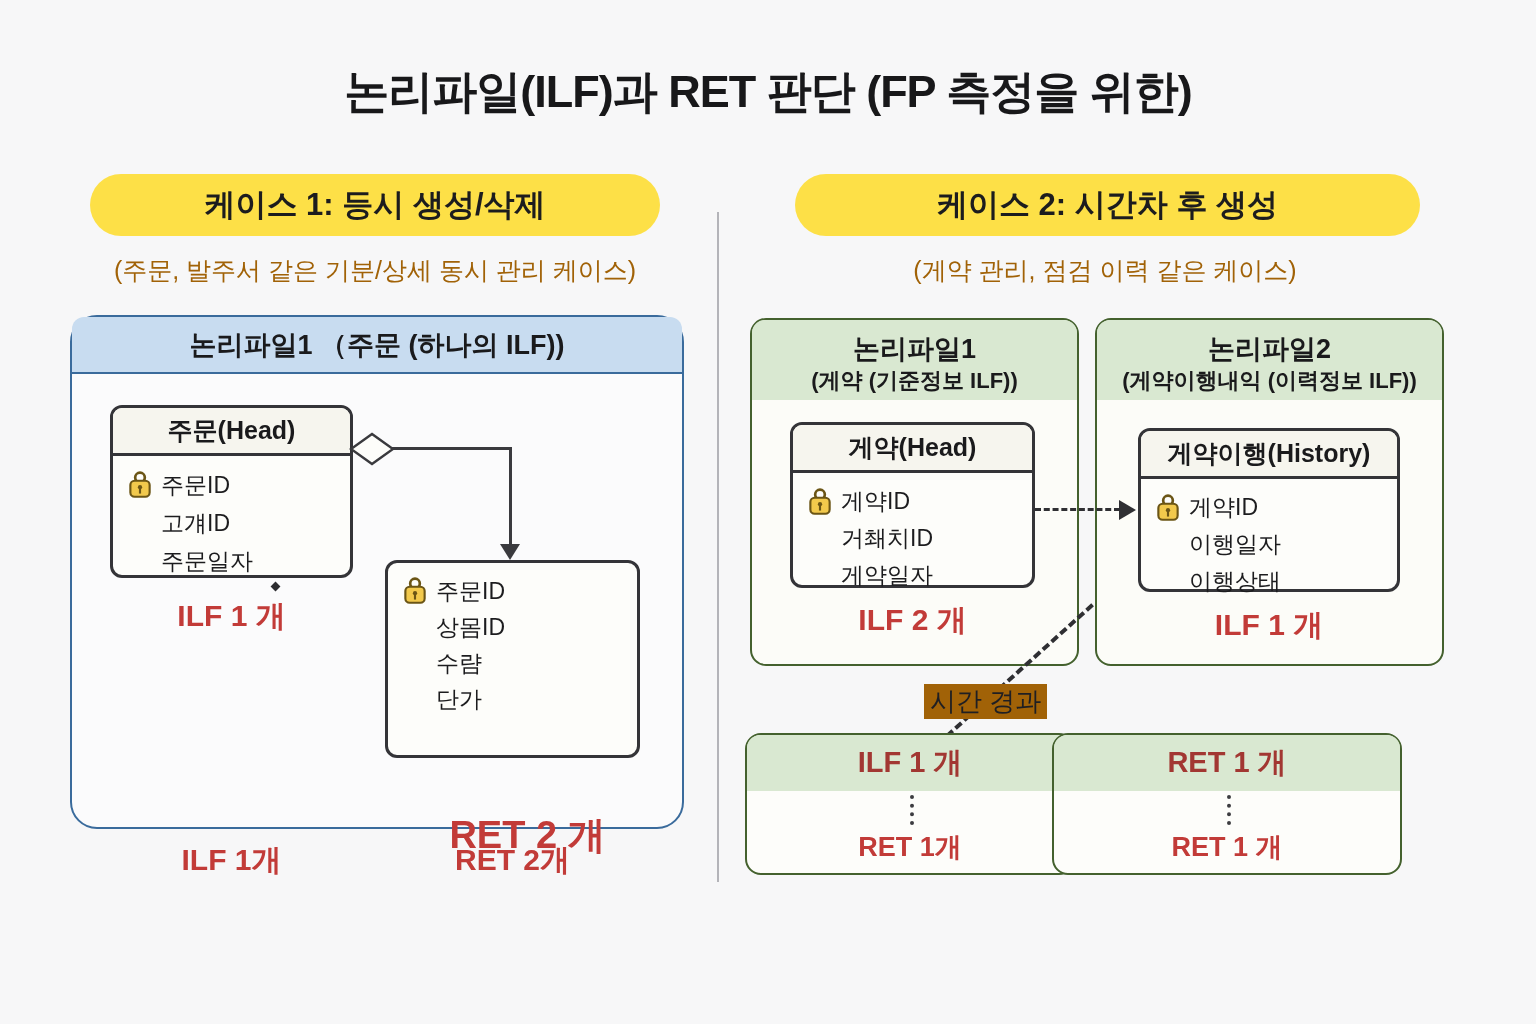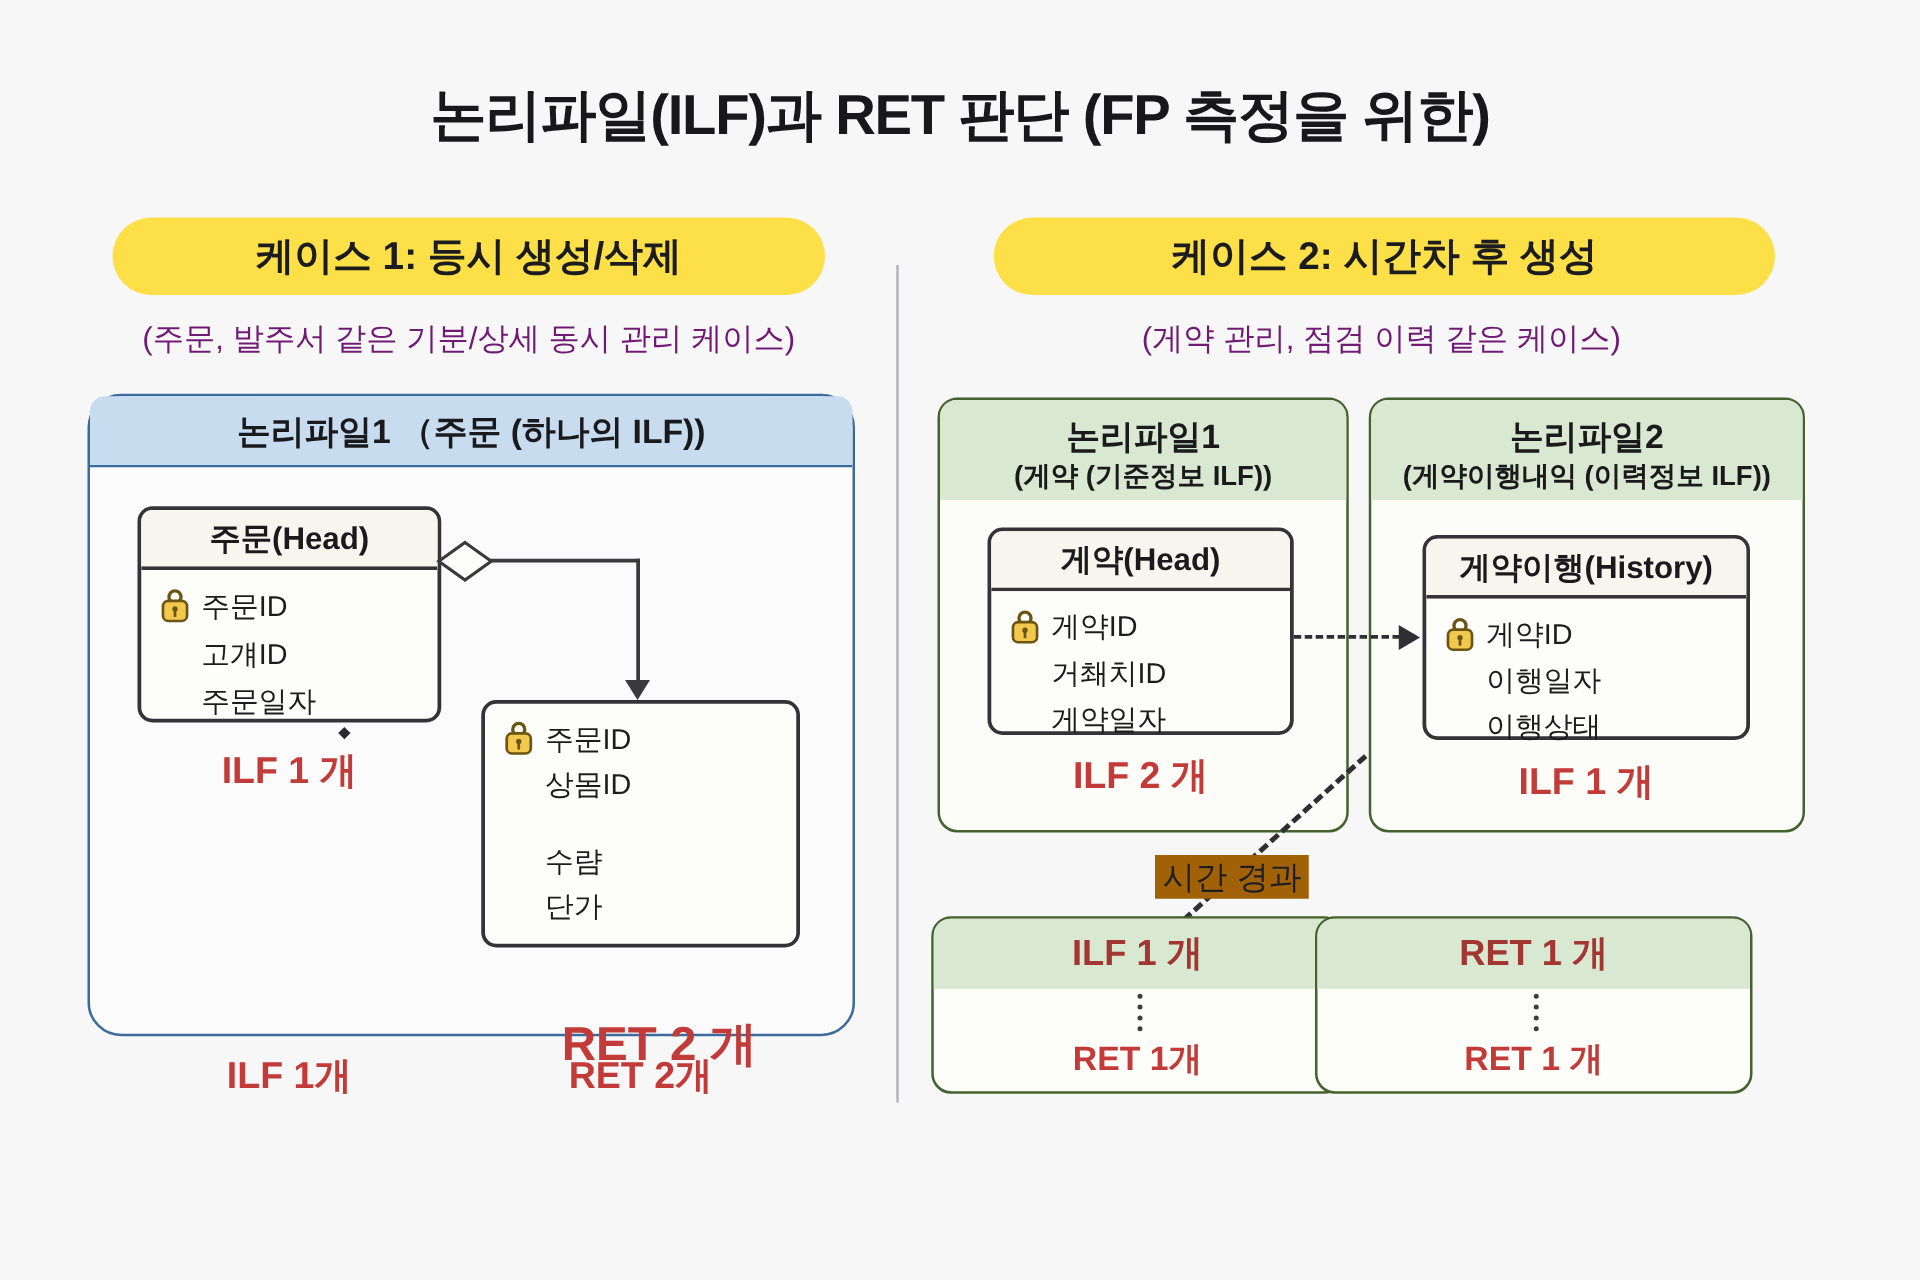"(주문, 발주서 같은 기분/상세 동시" .subtitle { color: #701a75 -> #a16207 }
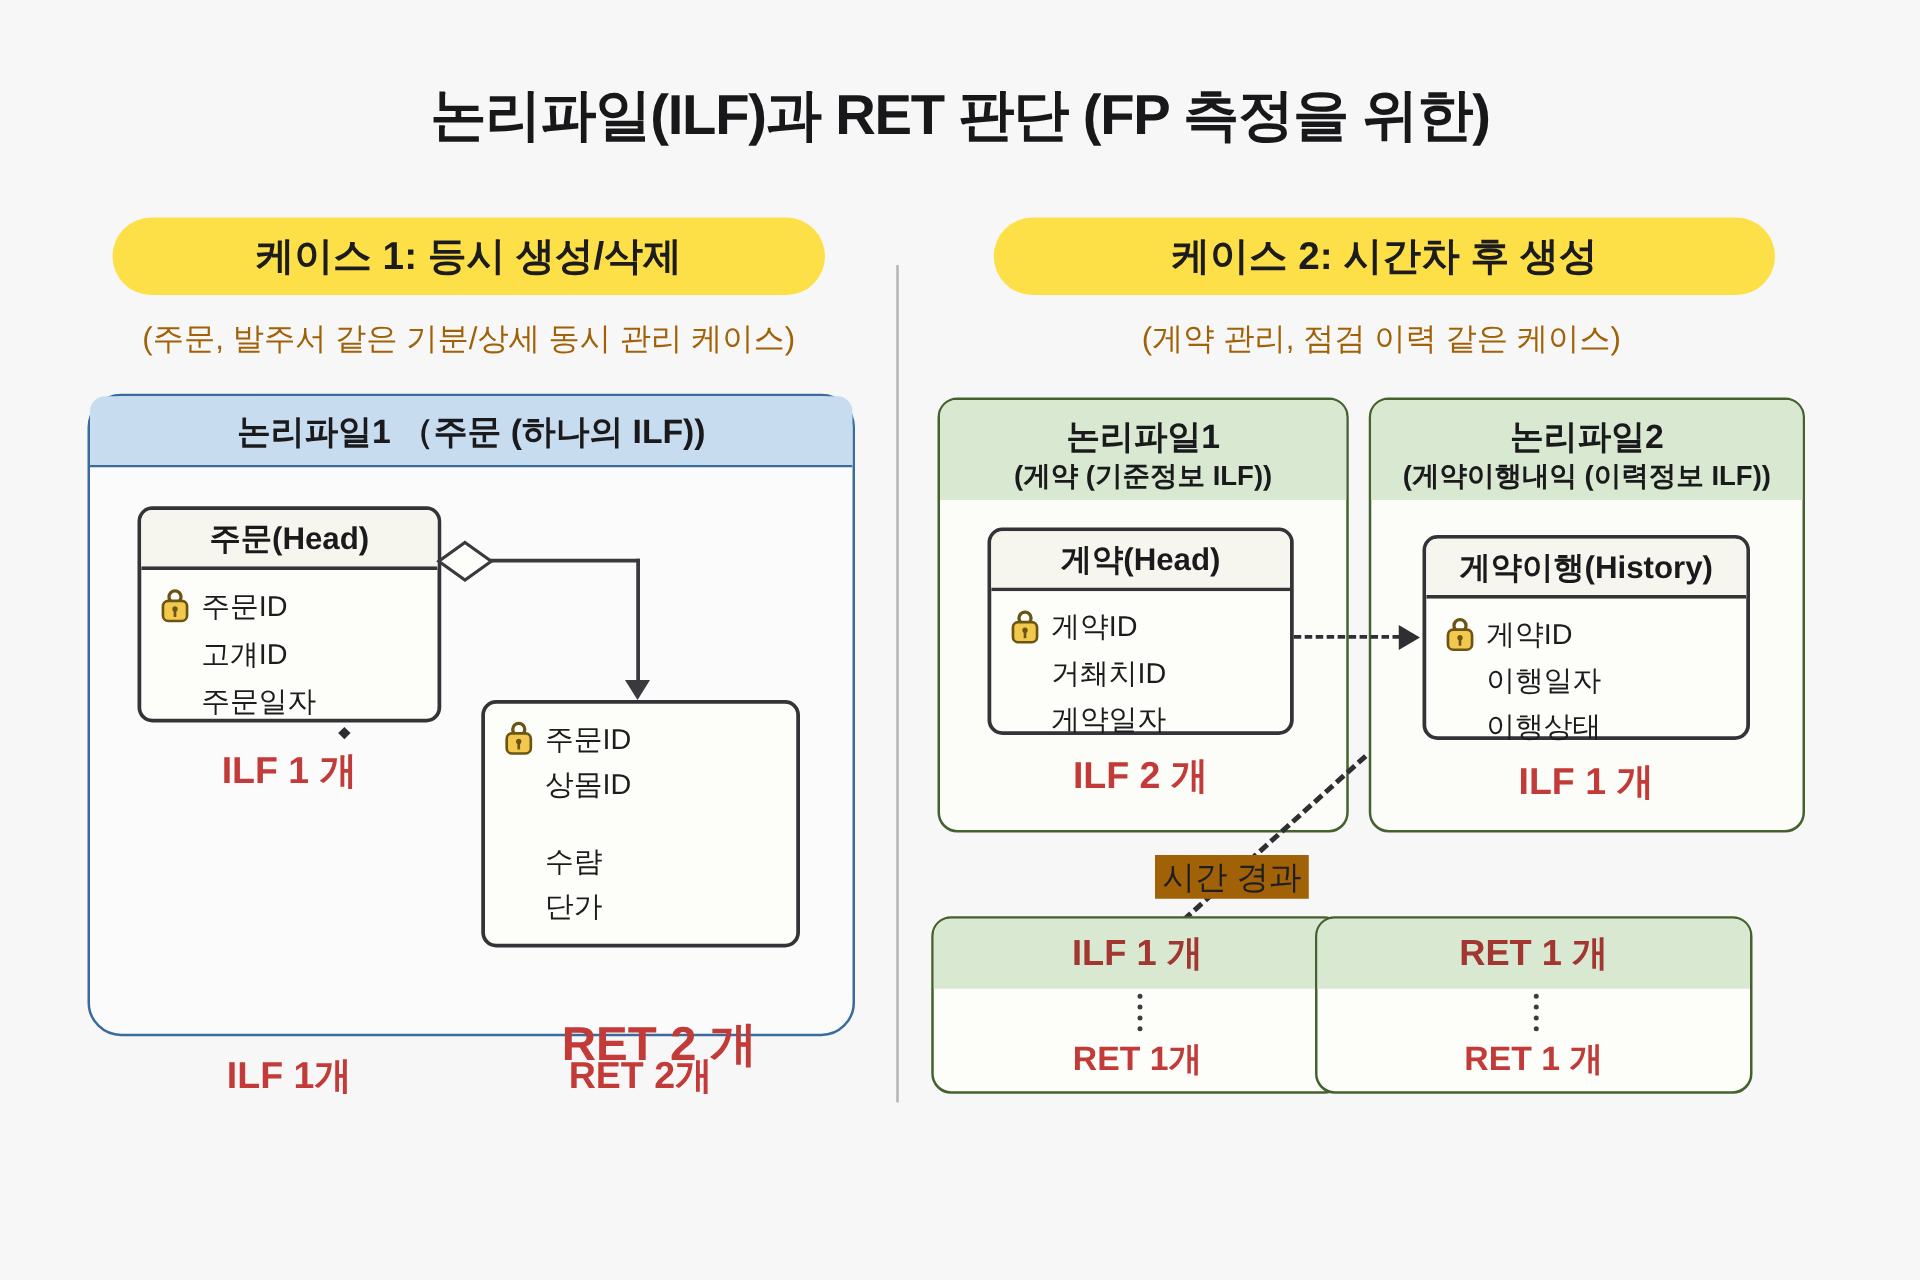"수럄" div.frow { margin-top: 26px -> none }
